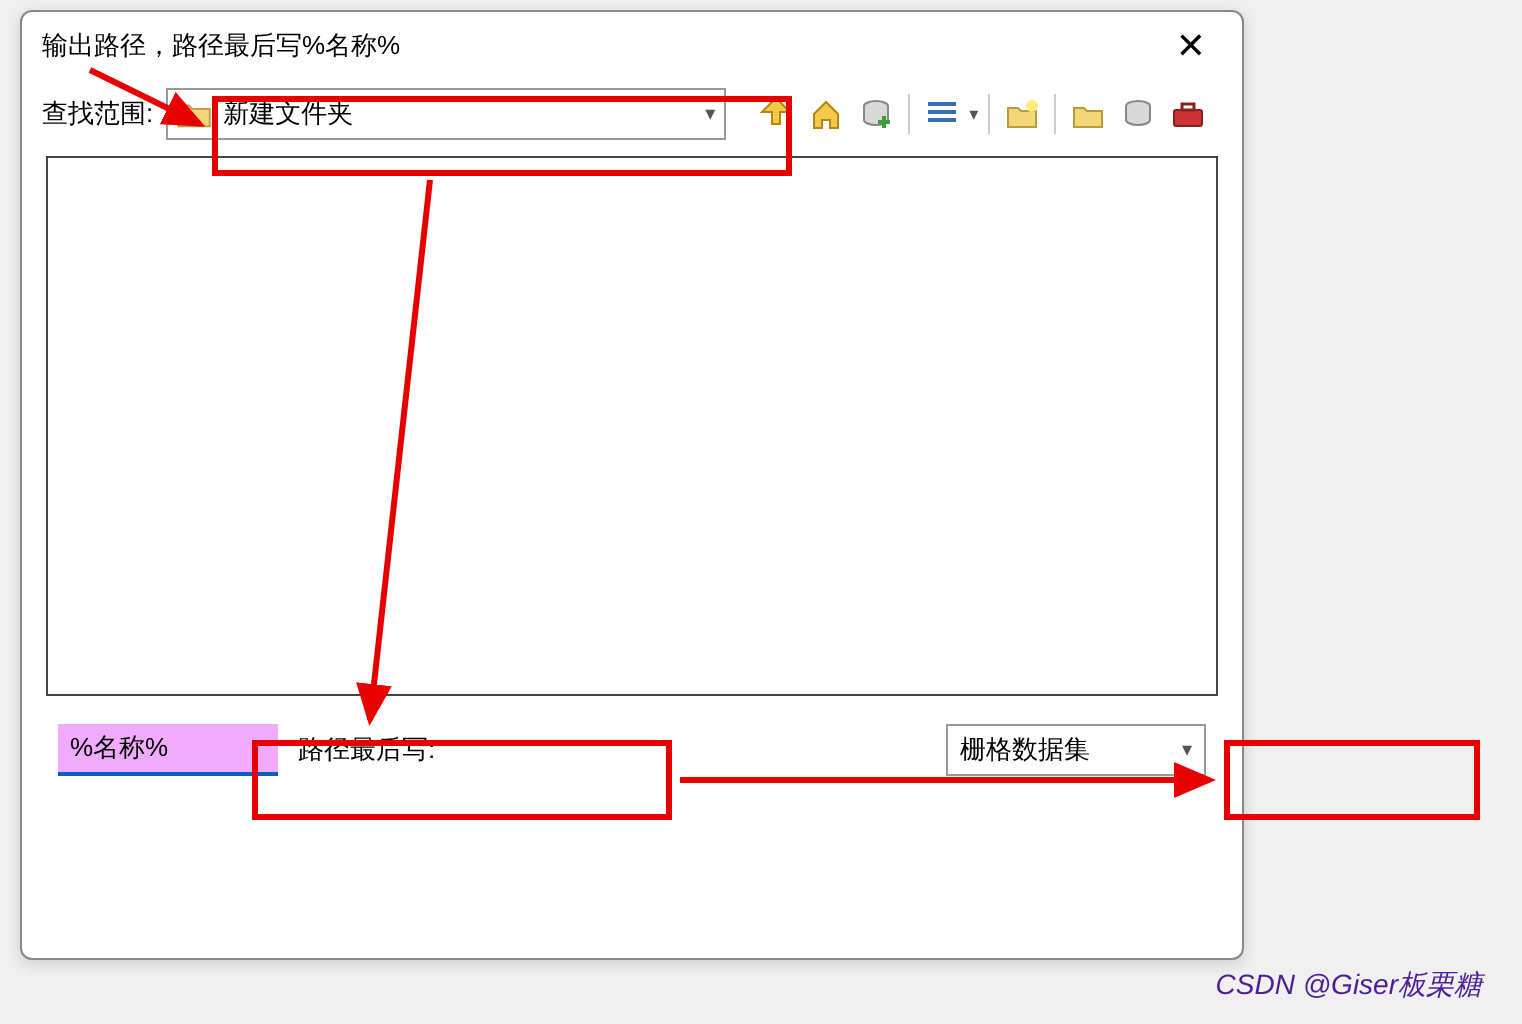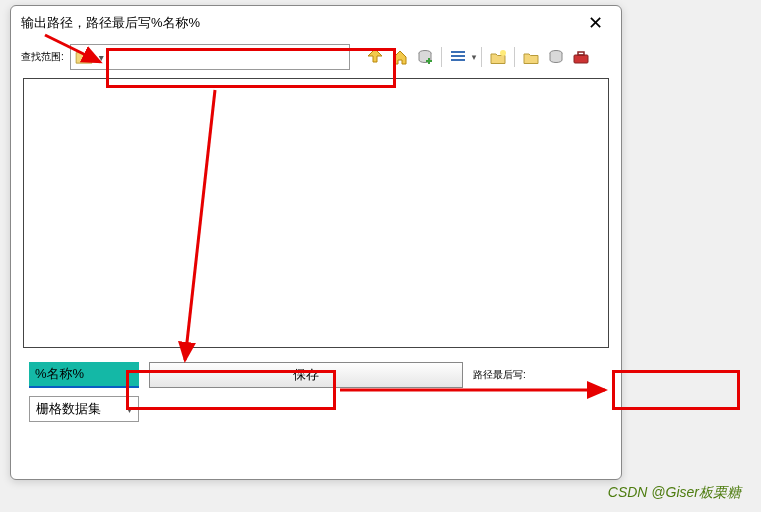"查找范围:" .label-text { font-size: 10px -> 13px }
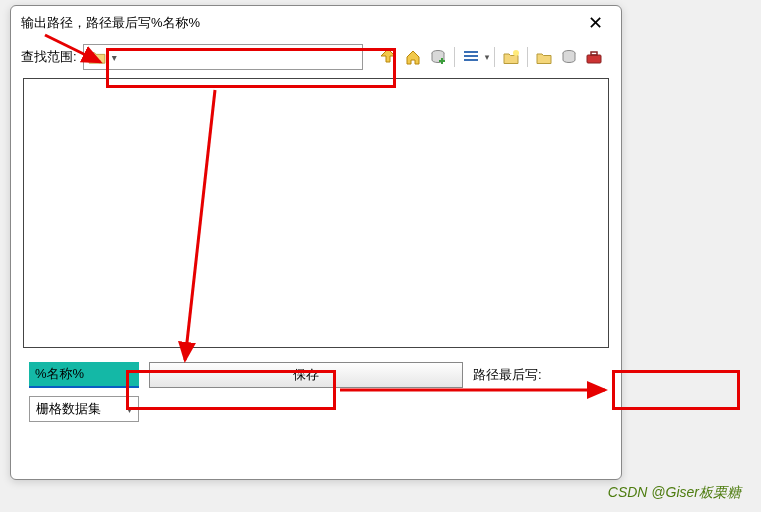"新建文件夹" span.folder-text { html: none -> <span>新建文件夹</span> }
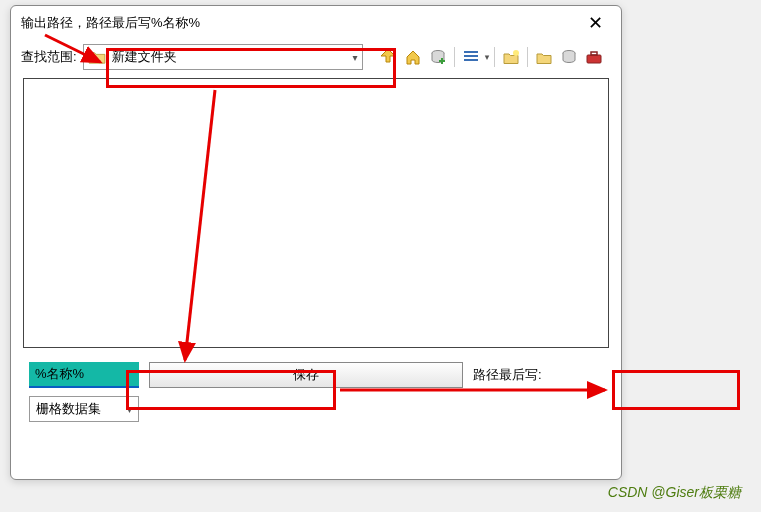"%名称%" .name-input.underline { background: #14b8a6 -> #f0abfc }
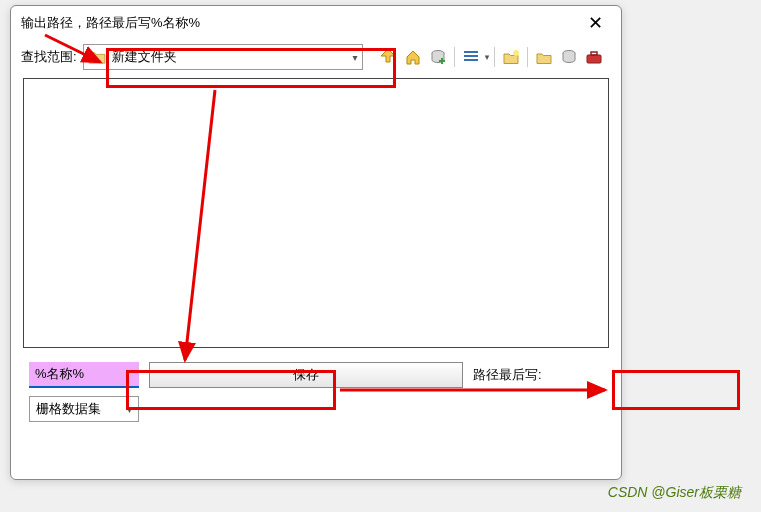"保存" button.btn { html: <button>保存</button> -> none }
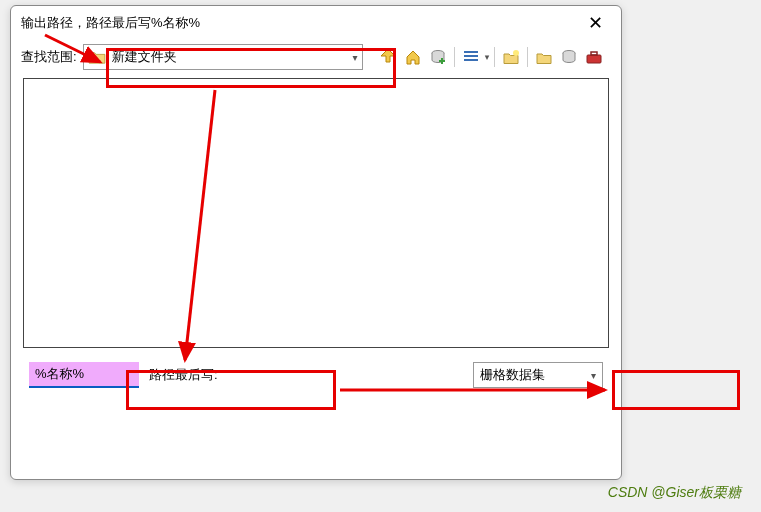"CSDN @Giser板栗糖" .watermark { color: #4d7c0f -> #4c1d95 }
